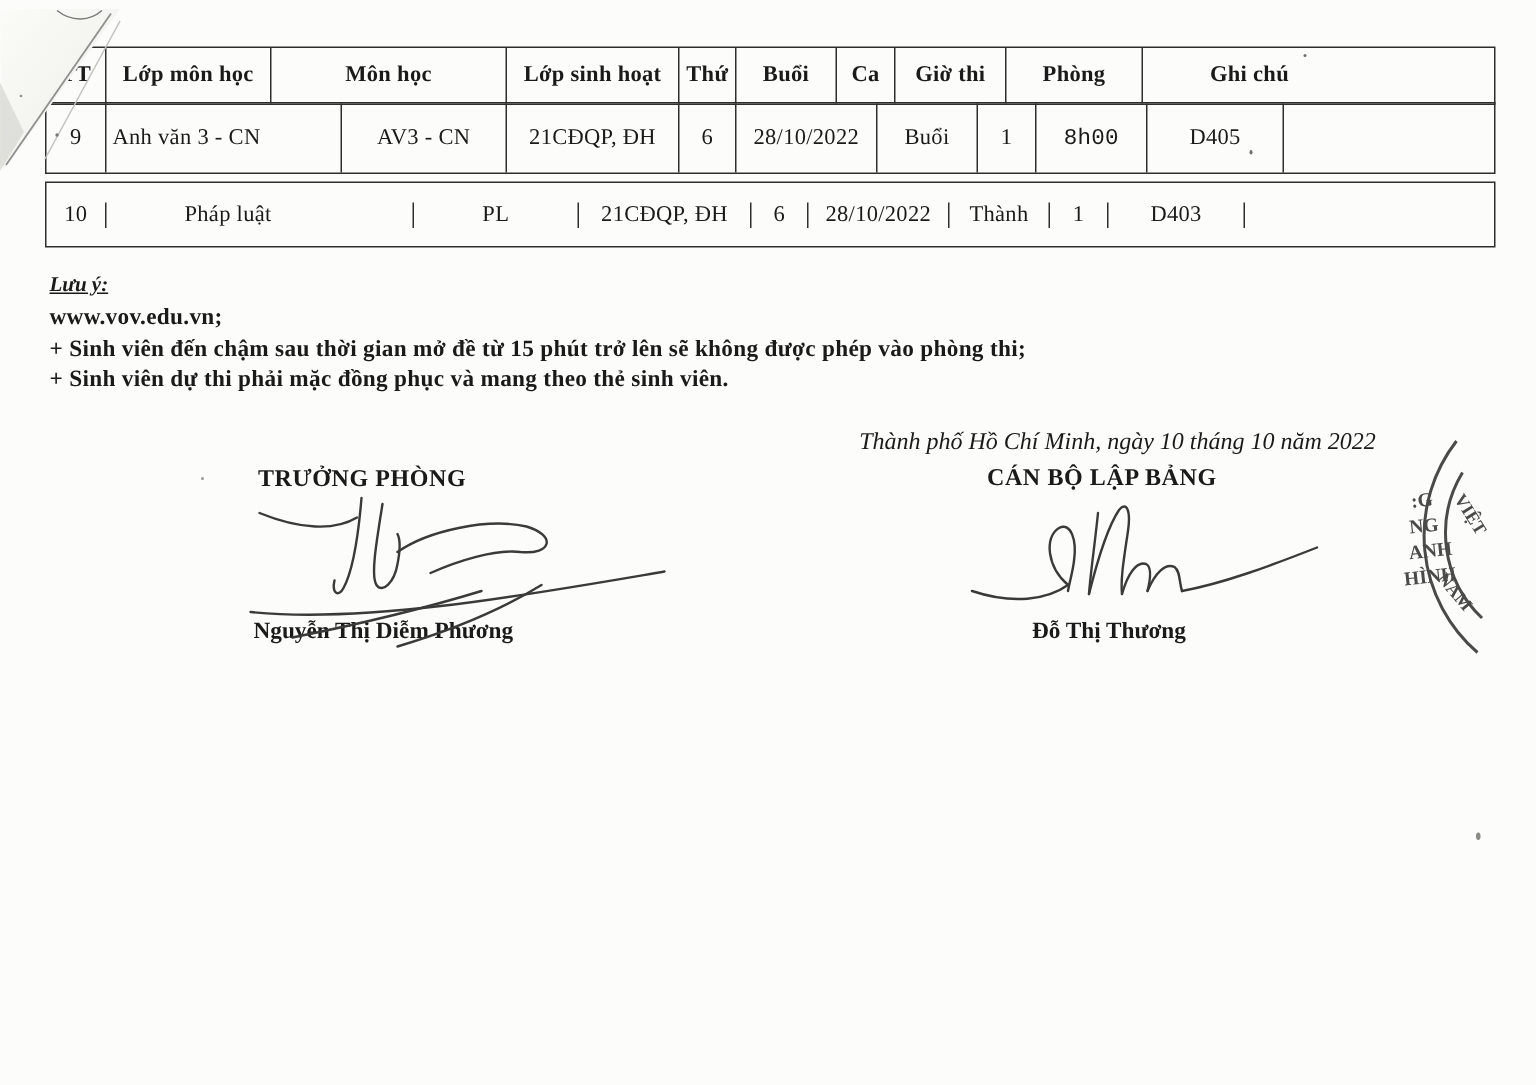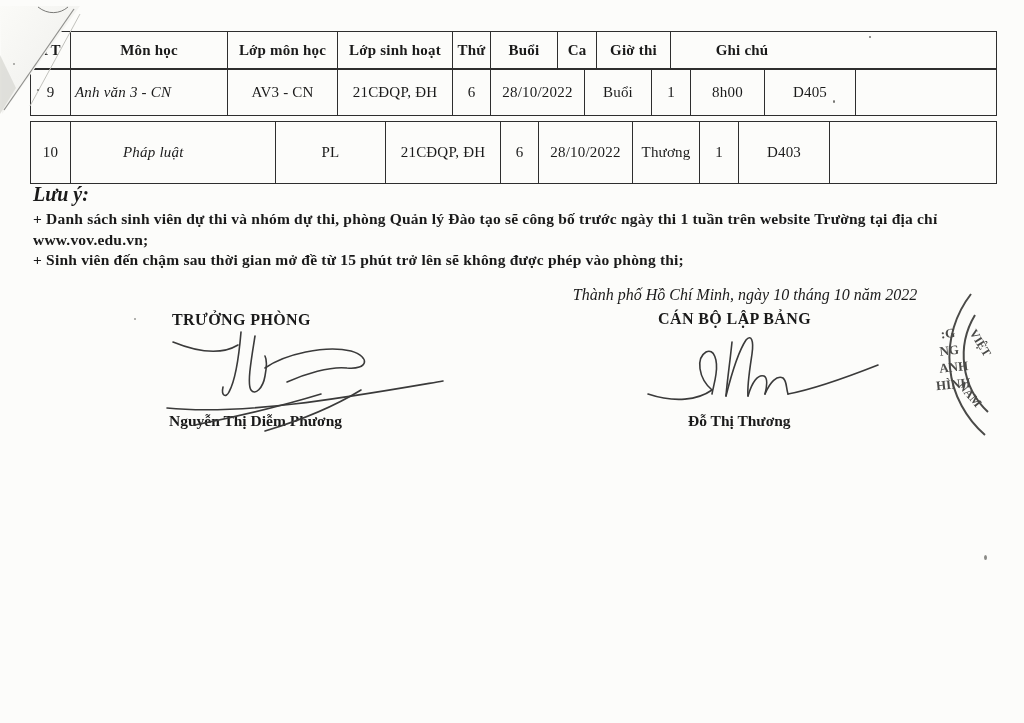"Môn học" div.cell { order: before "Lớp môn học" -> after "Lớp môn học" }
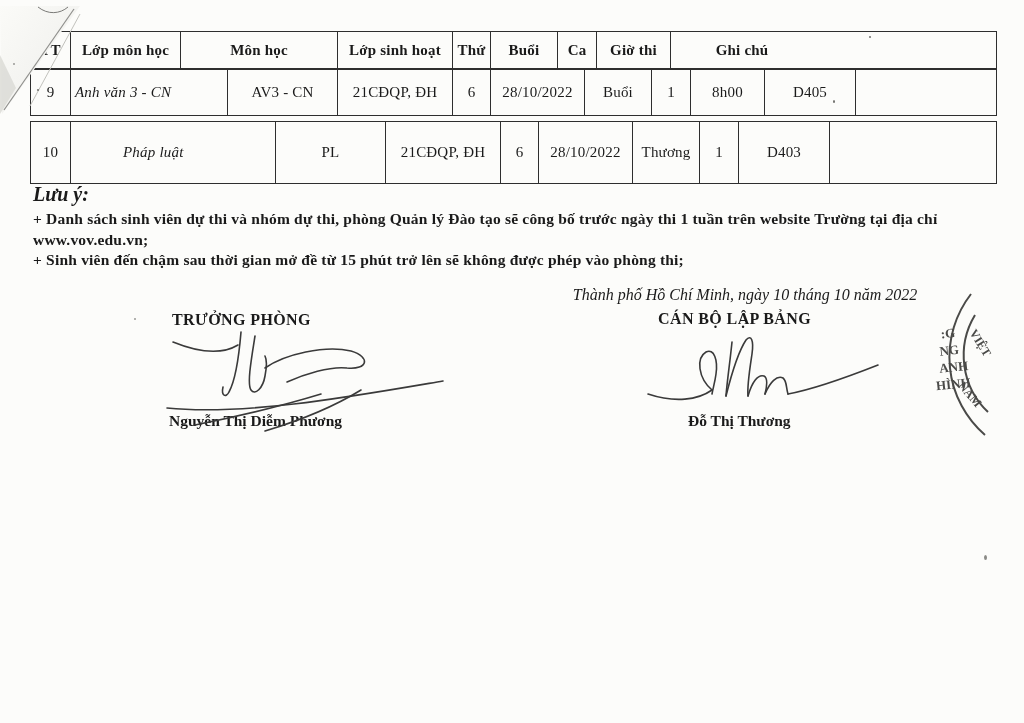"Phòng" div.cell { html: none -> <div>Phòng</div> }
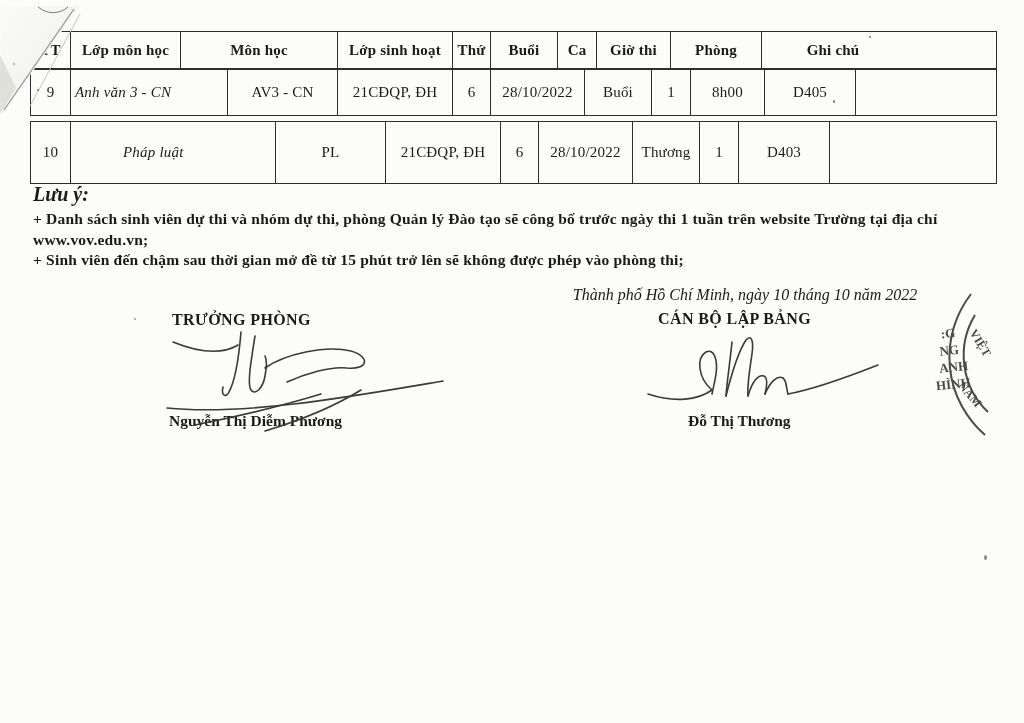"Anh văn 3 - CN" .cell.al-left { font-style: italic -> none }
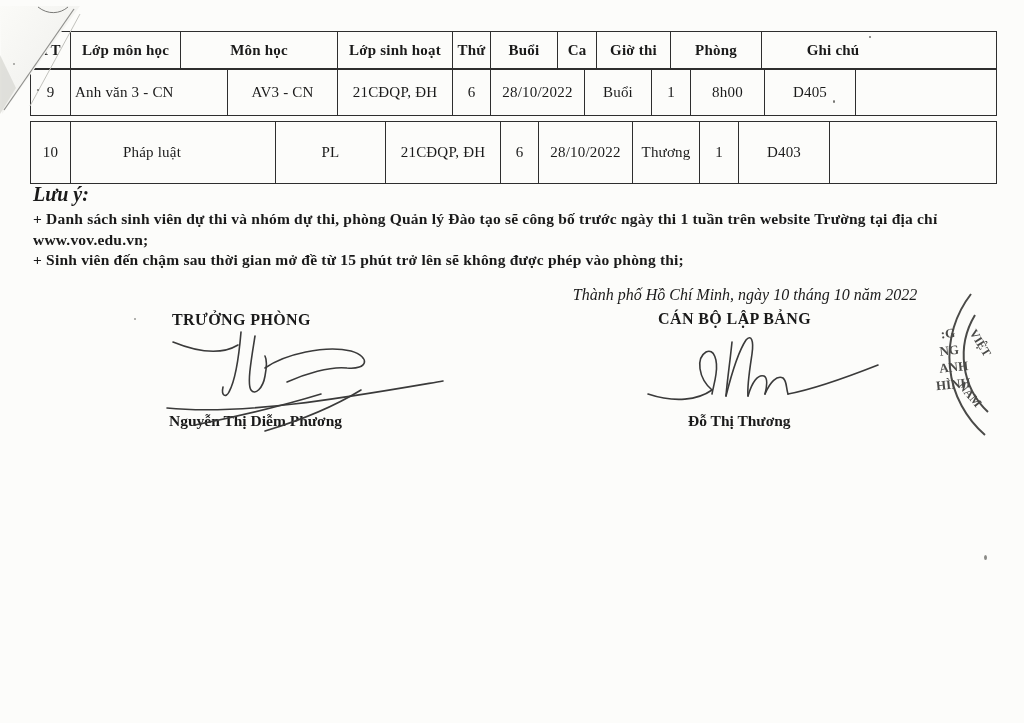"8h00" div.cell { font-family: none -> Liberation Mono, monospace }
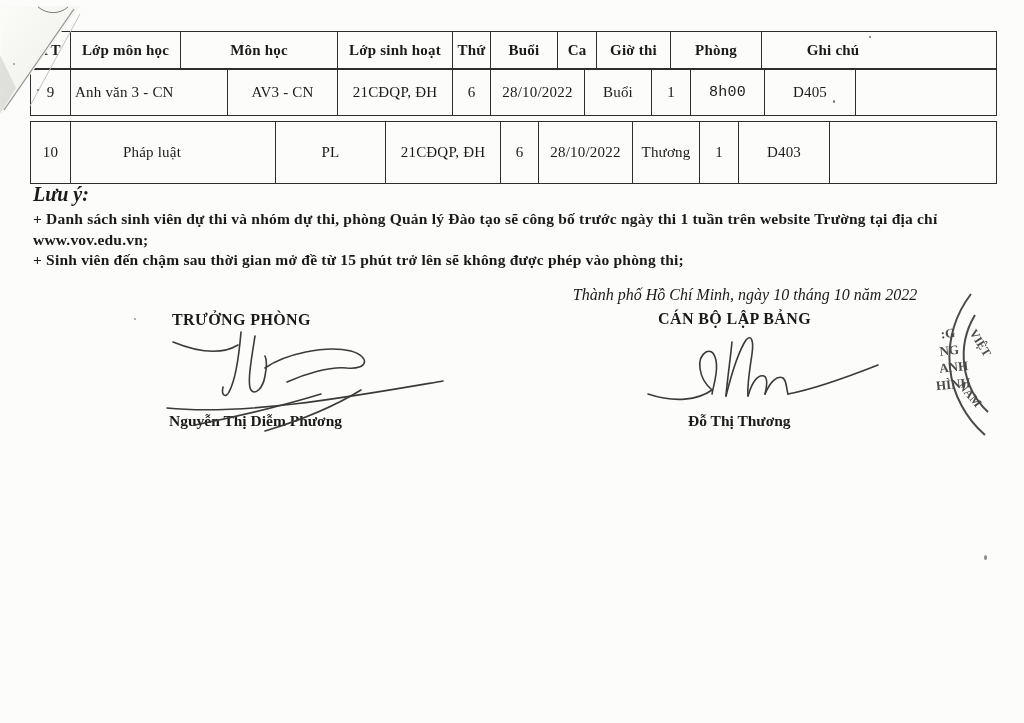"10" .t-box.row2 { align-items: none -> center; height: 63px -> 44px }
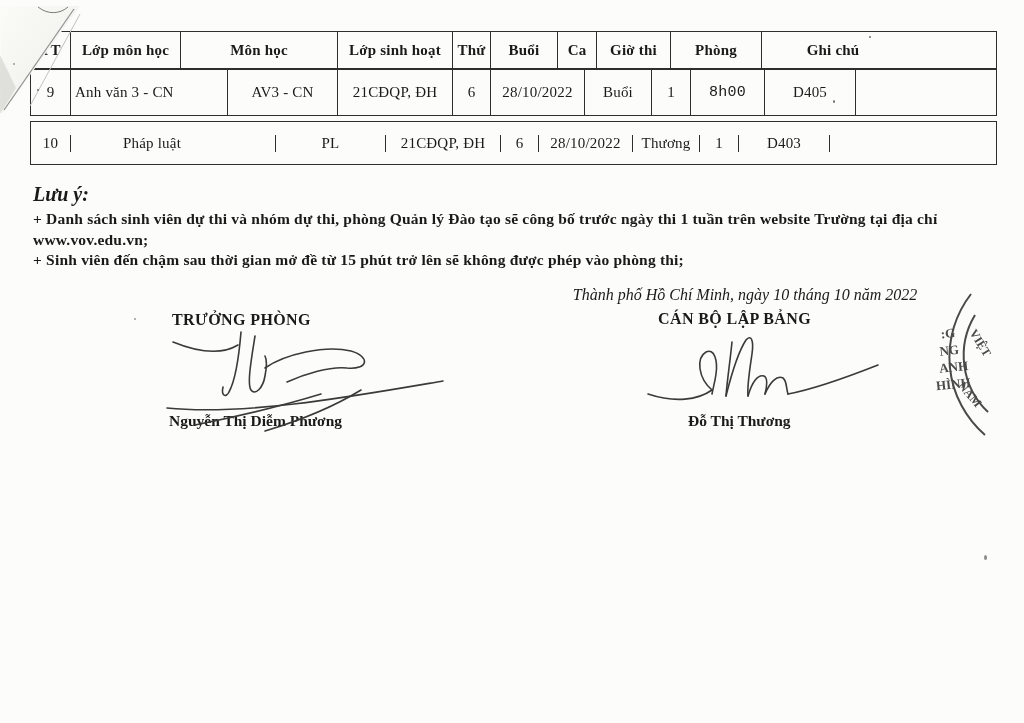"Thương" div.cell { text: Thương -> Thành }
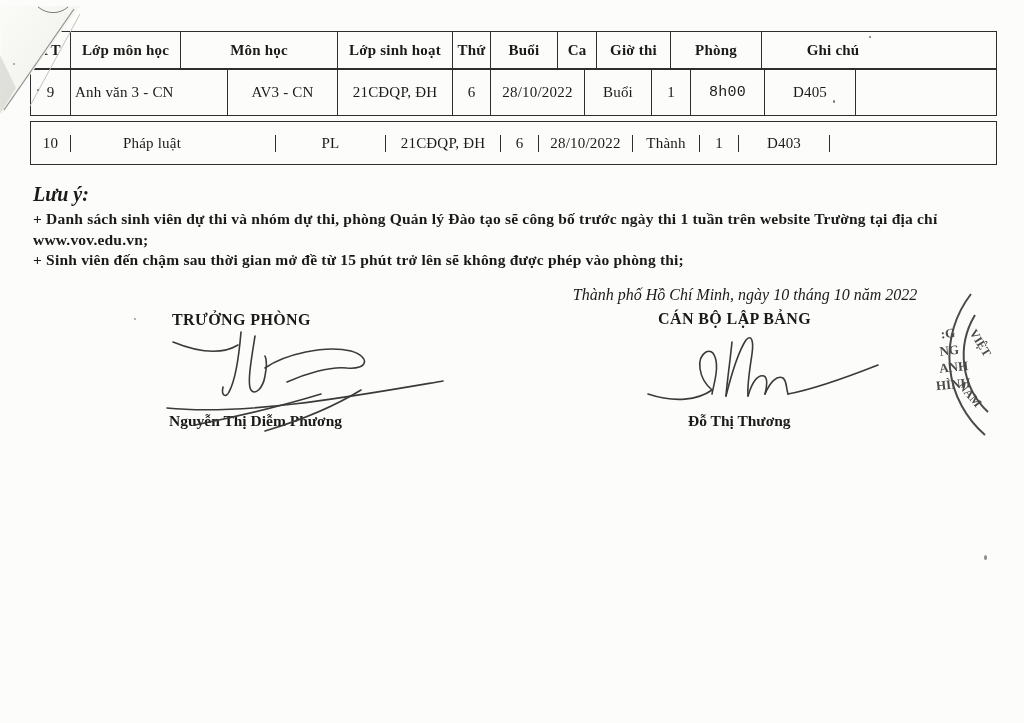"Lưu ý:" .notes .heading { font-size: 20px -> 14px; text-decoration: none -> underline }
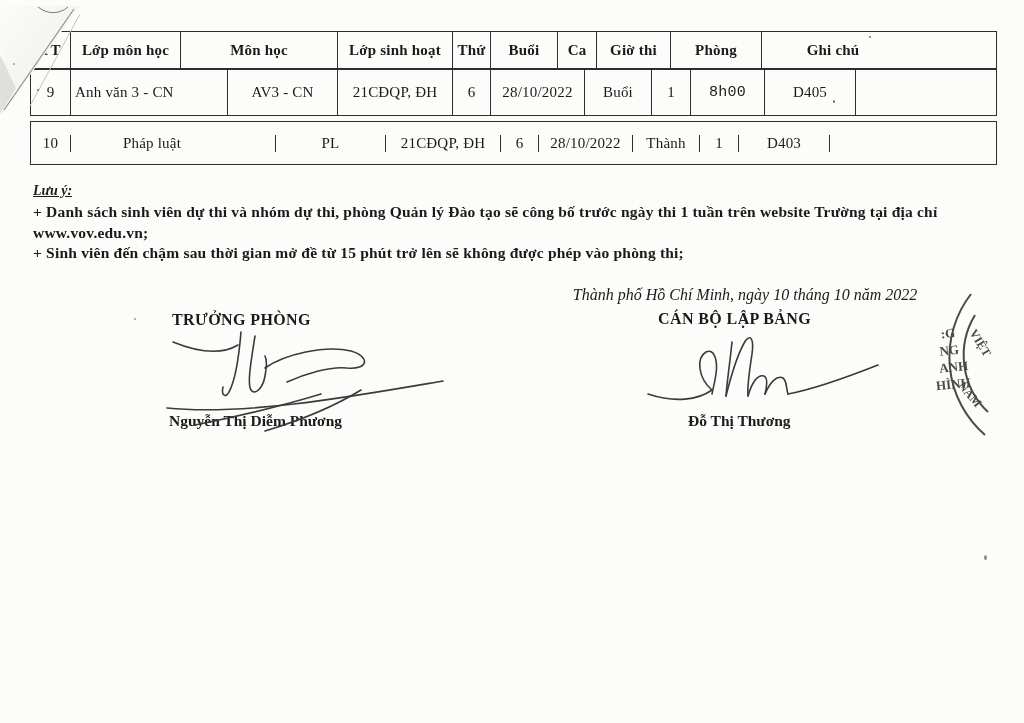"+ Danh sách sinh viên" div.note-line { html: <div>+ Danh sách sinh viên dự thi và nhóm dự thi, phòng Quản lý Đào tạo sẽ công bố trước ngày thi 1 tuần trên website Trường tại địa chỉ</div> -> none }
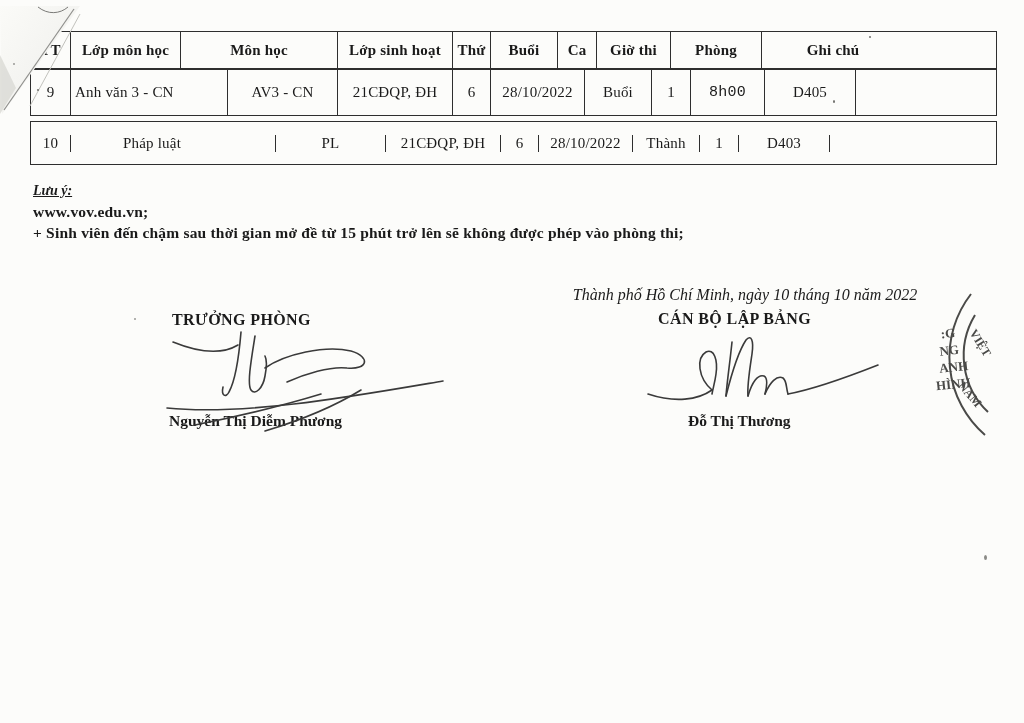"+ Sinh viên dự thi" div.note-line { html: none -> <div>+ Sinh viên dự thi phải mặc đồng phục và mang theo thẻ sinh viên.</div> }
